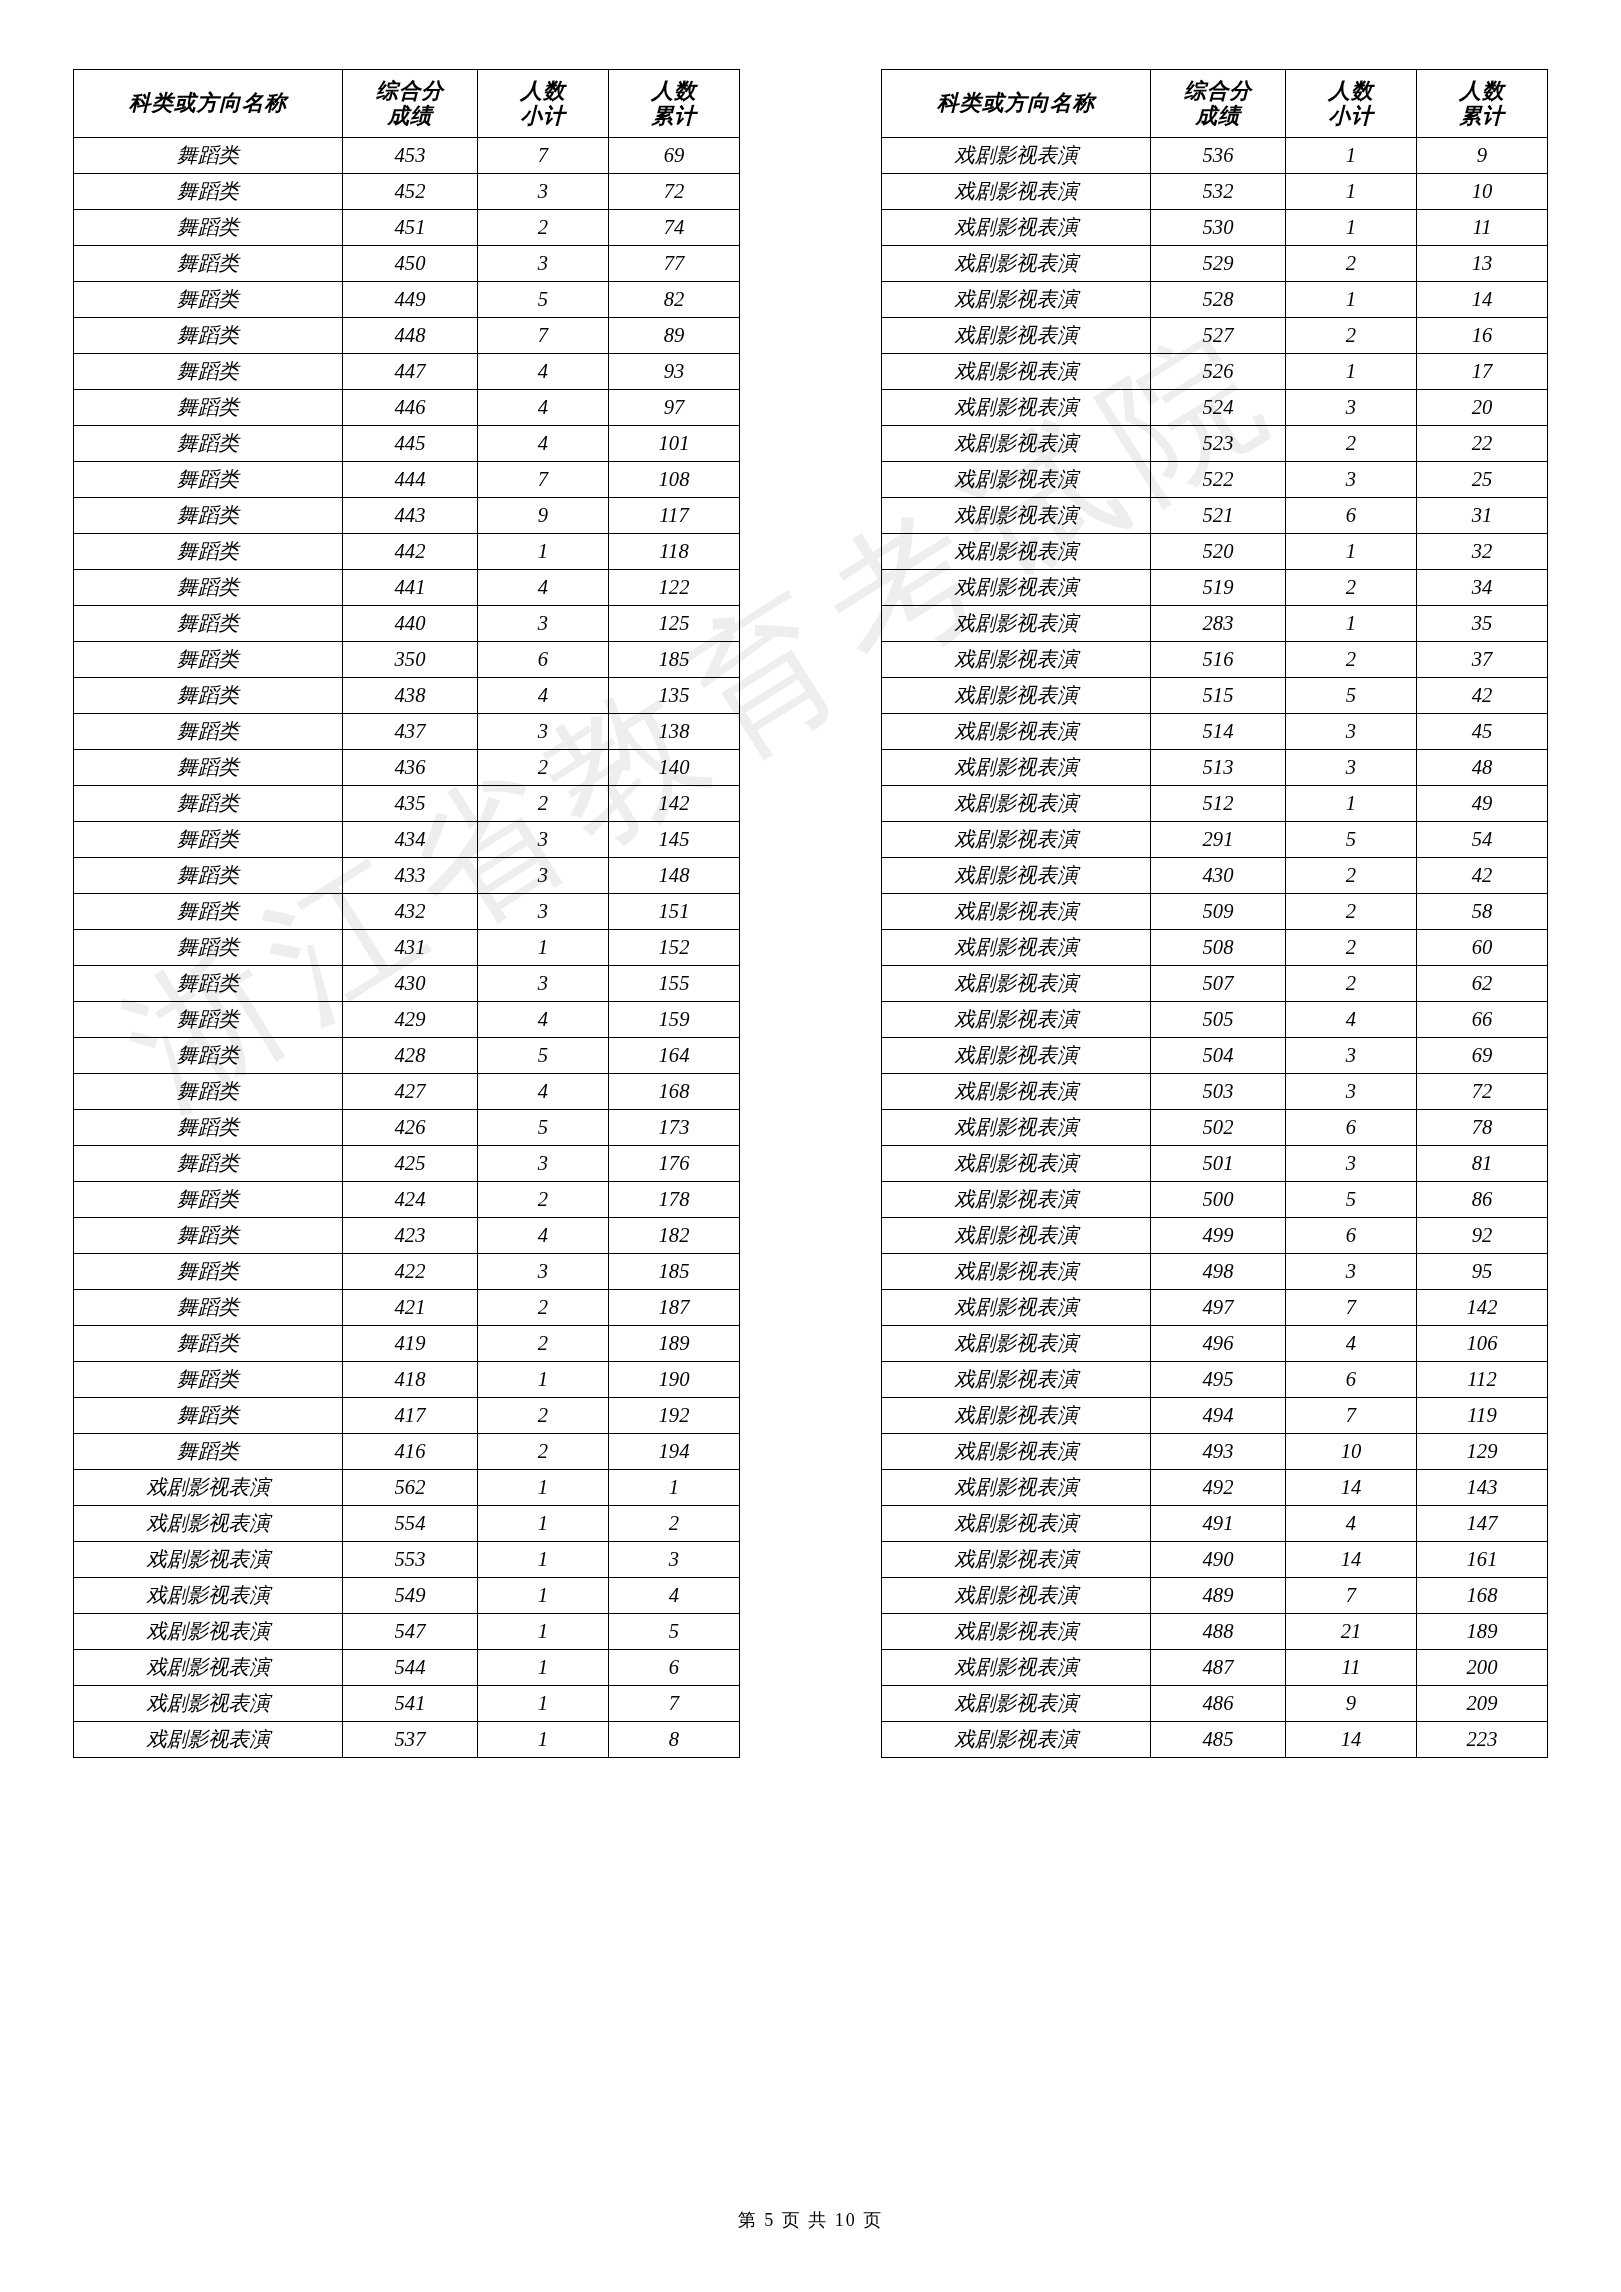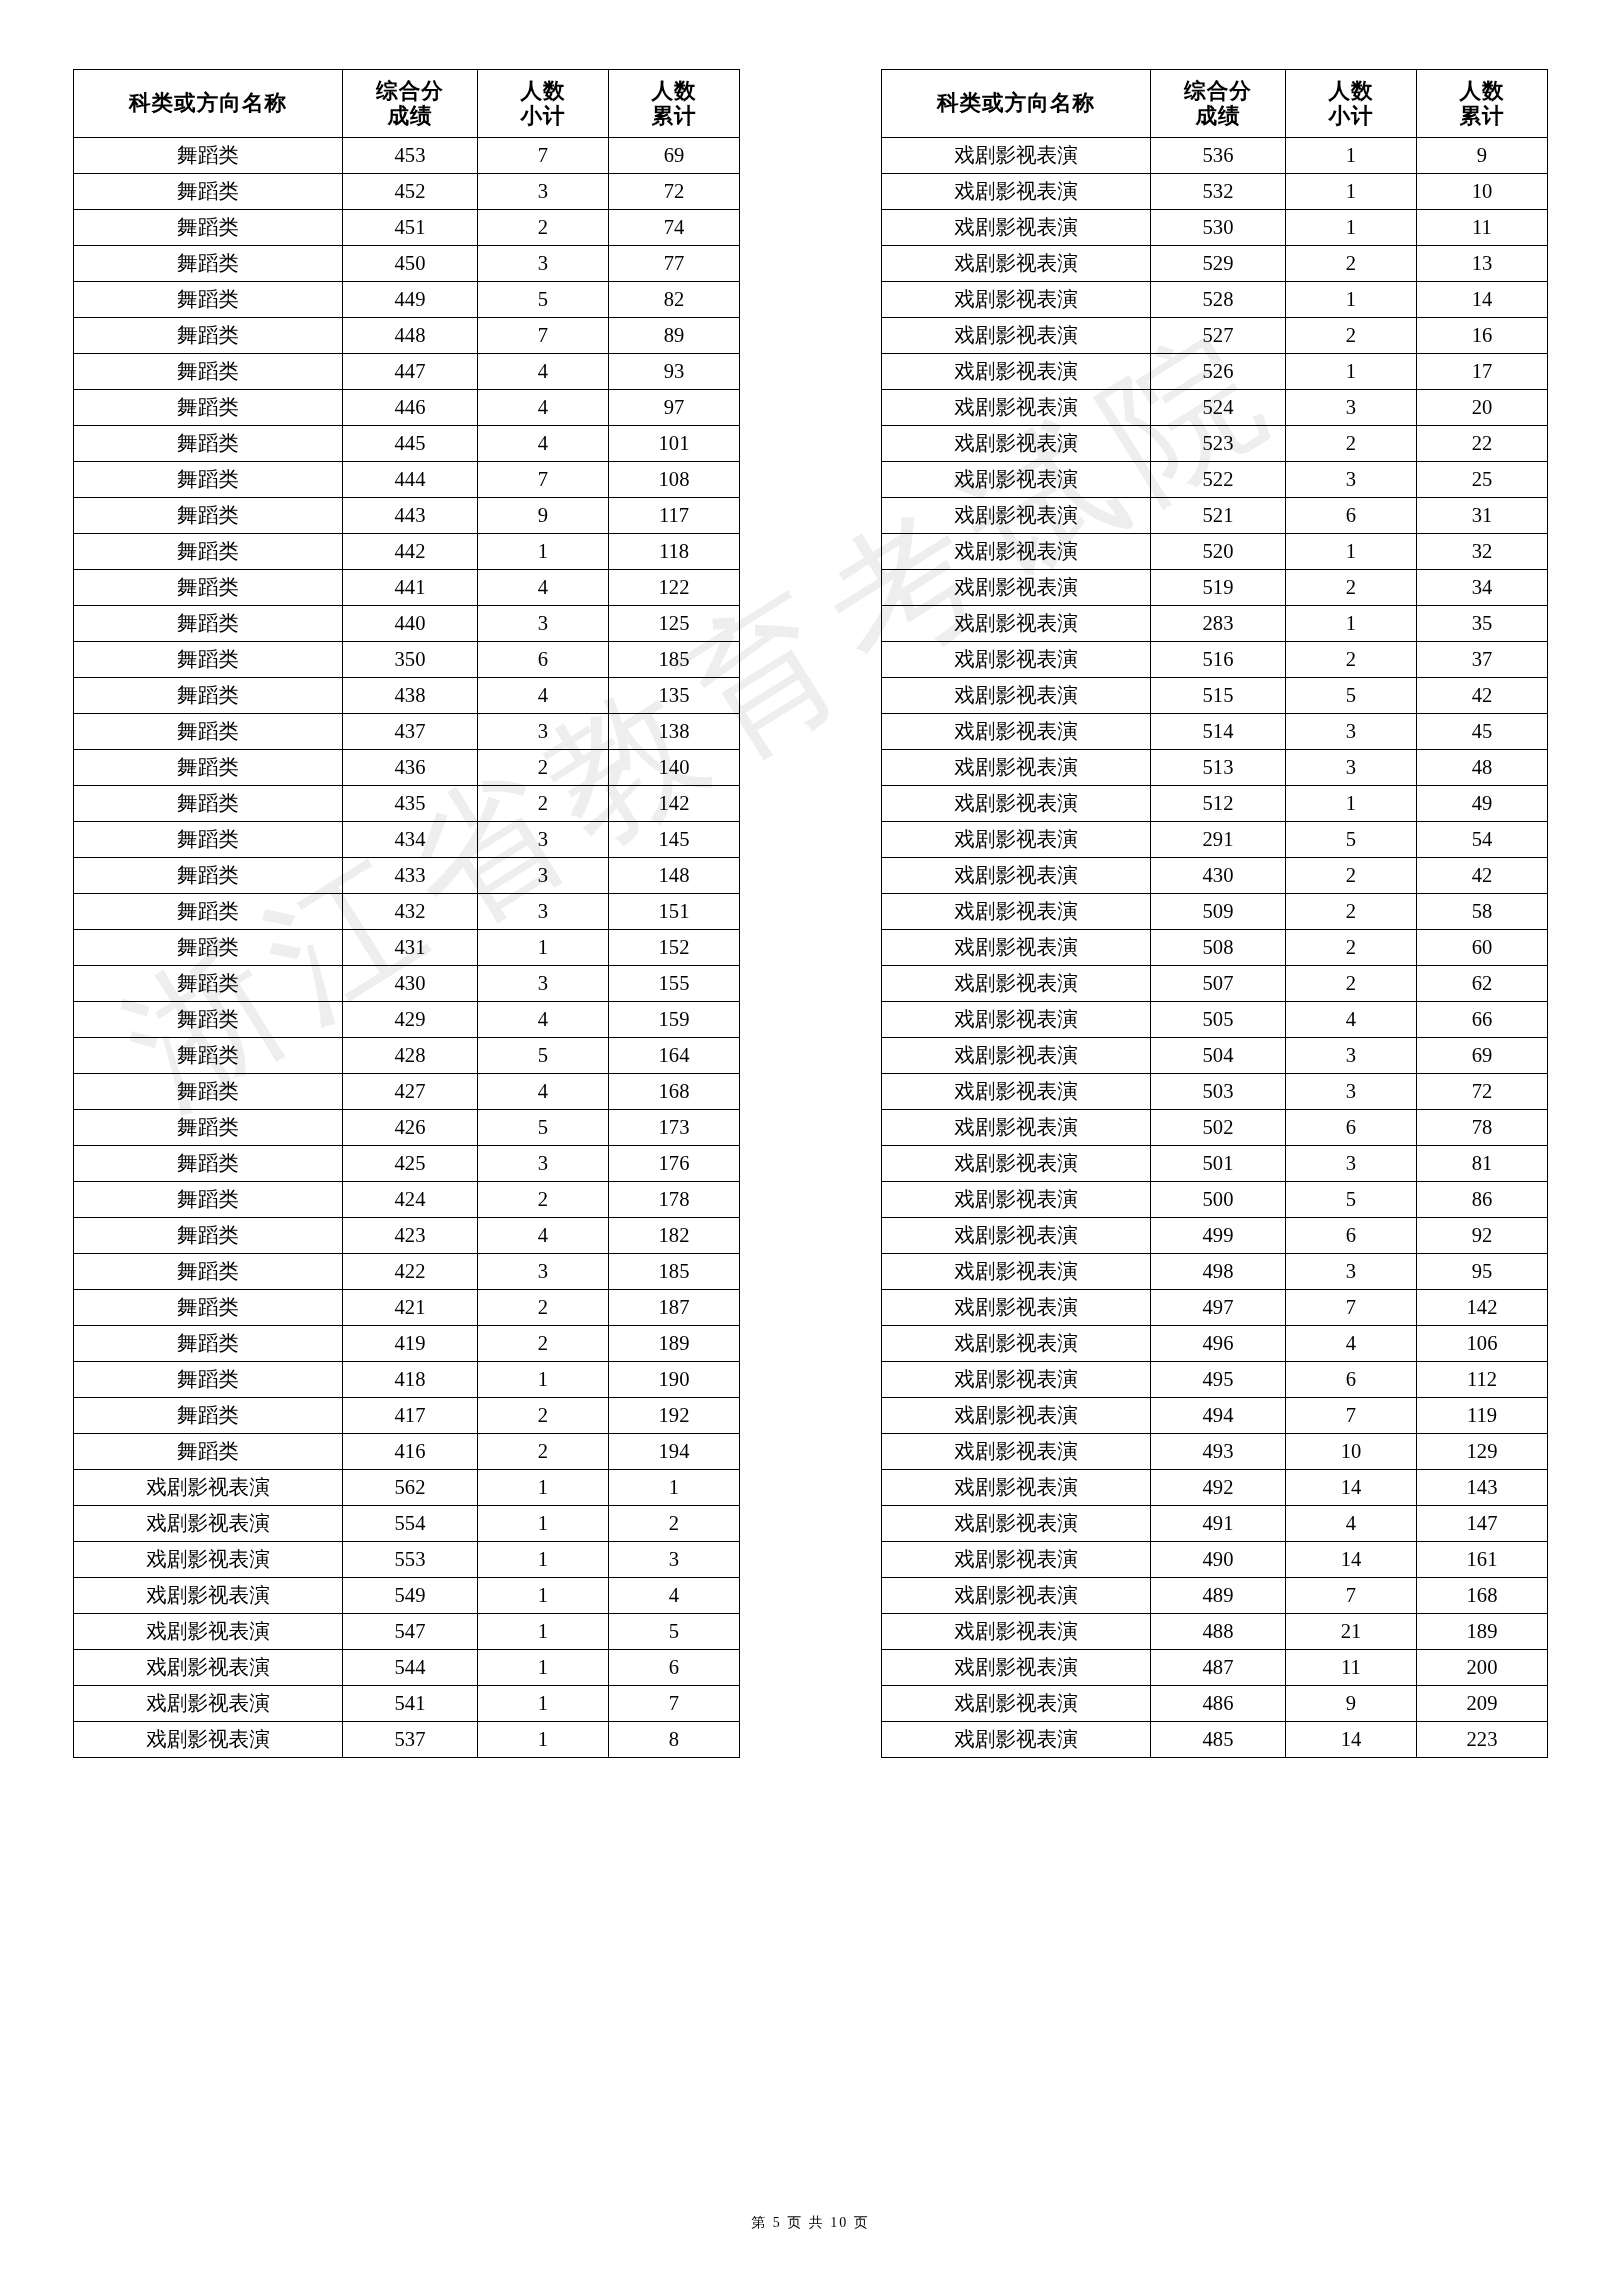"科类或方向名称" table.grid { font-style: none -> italic }
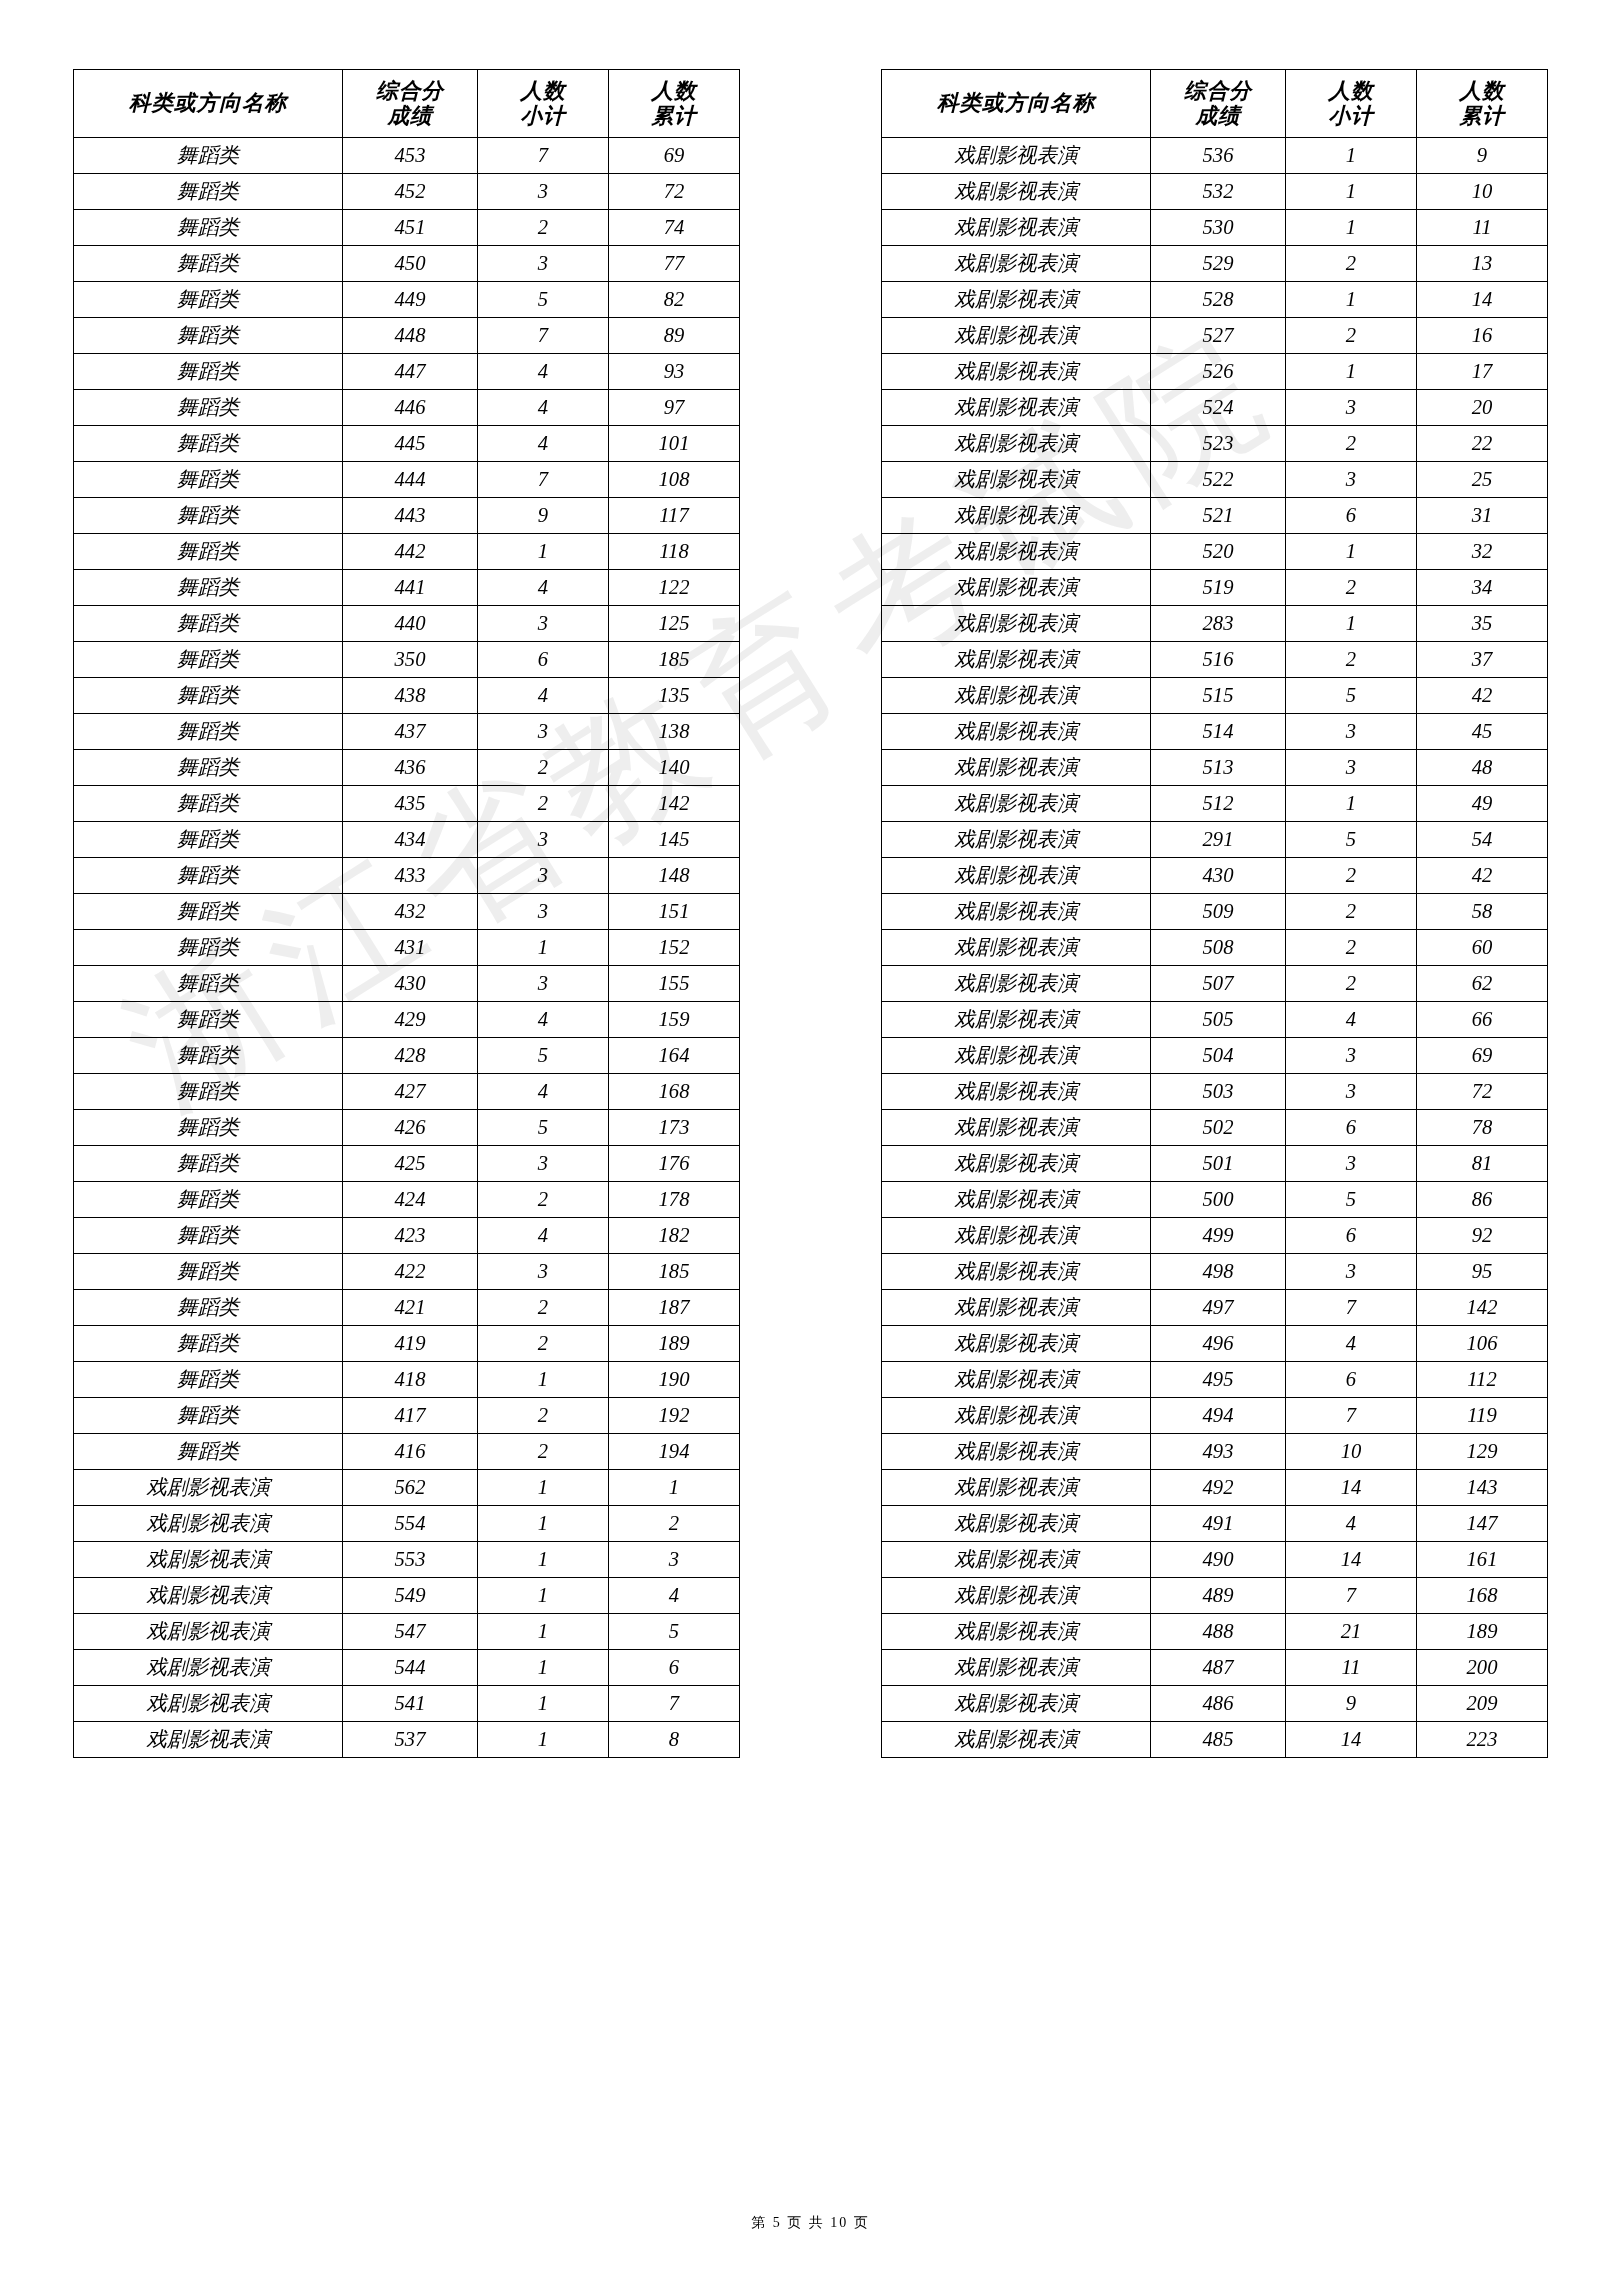"第 5 页 共 10" .footer { font-size: 14px -> 18px }
